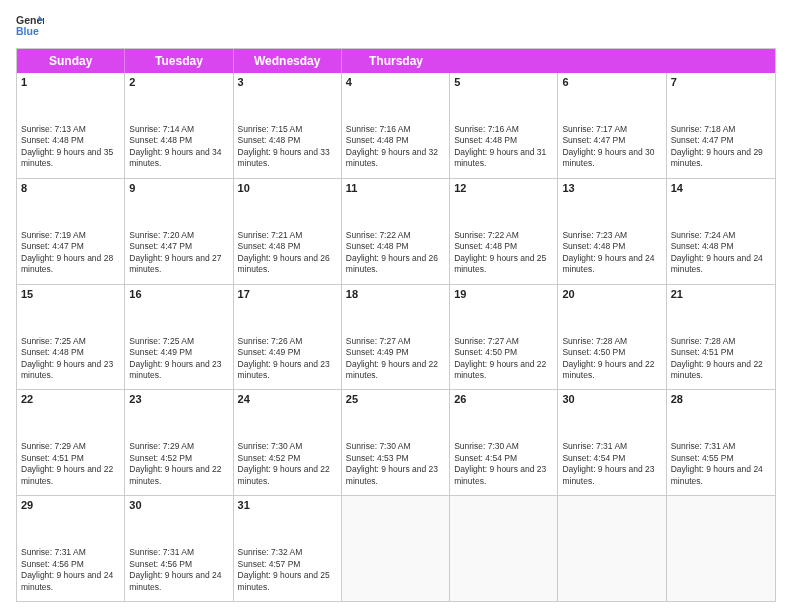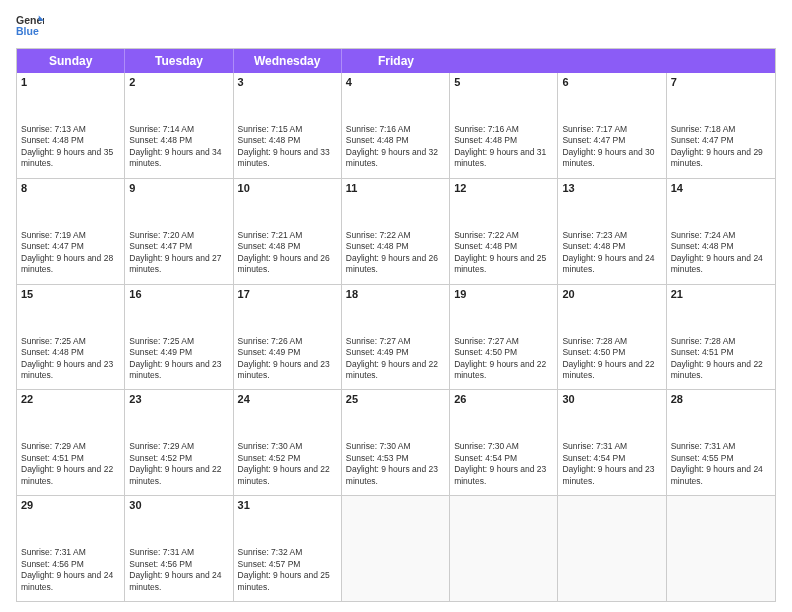"Sunday" .cal-header { background: #8b5cf6 -> #d946ef }
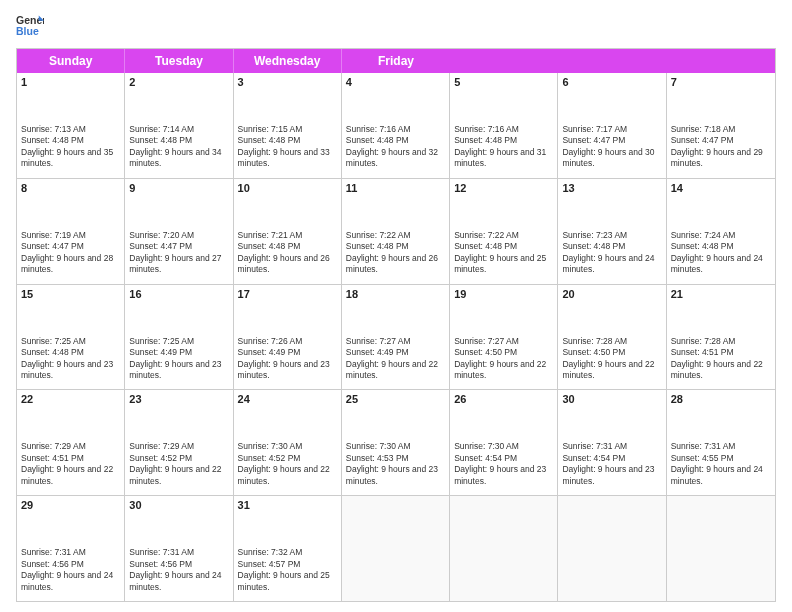"Friday" div.cal-header-cell { text: Friday -> Thursday }
